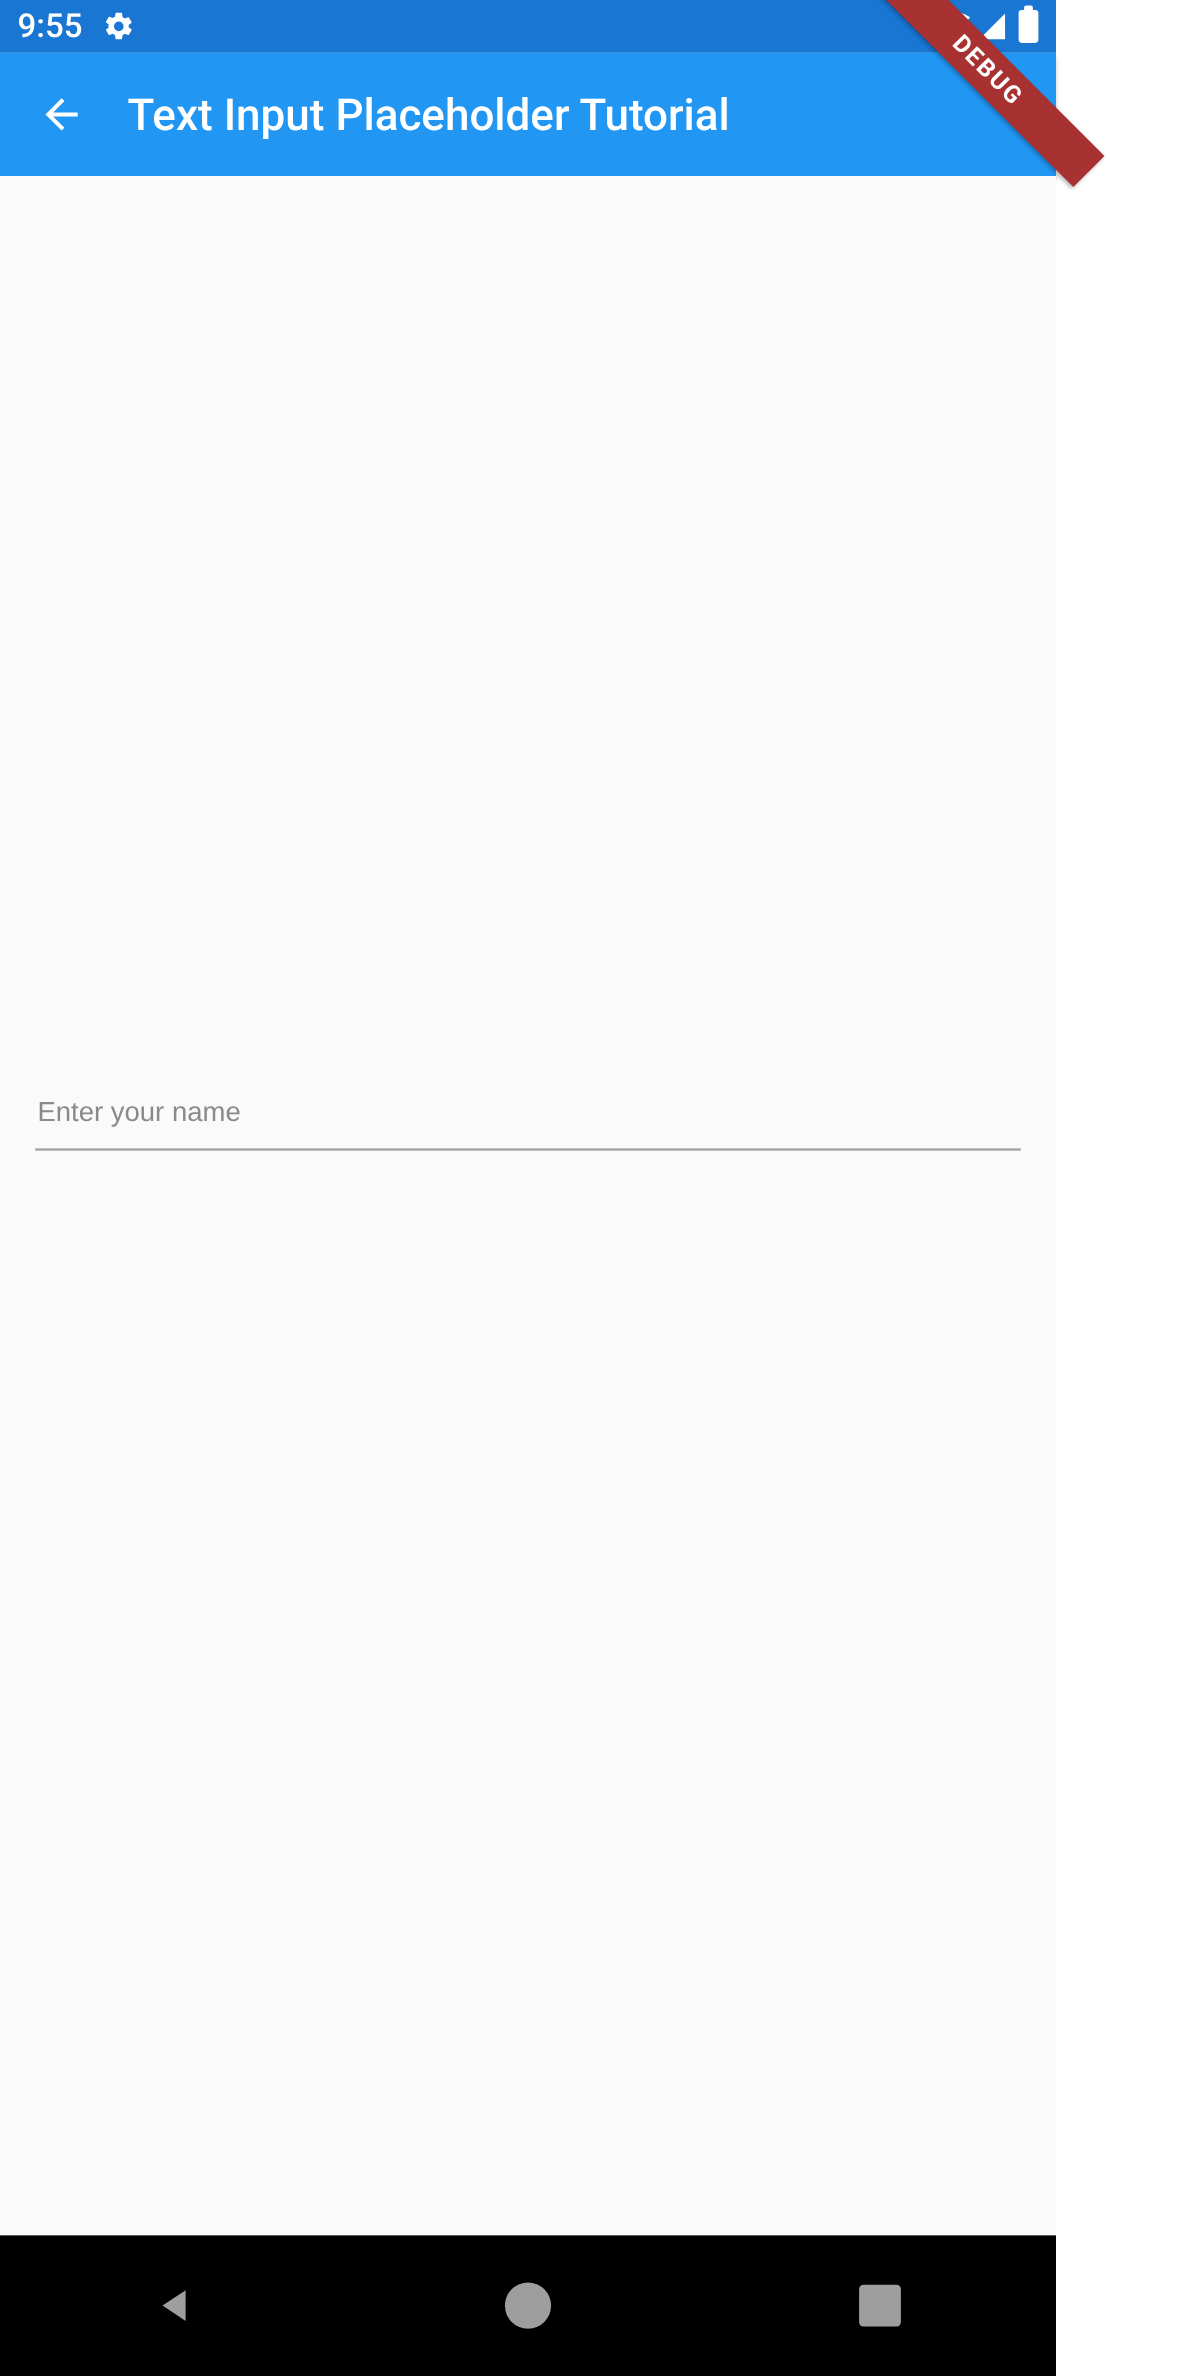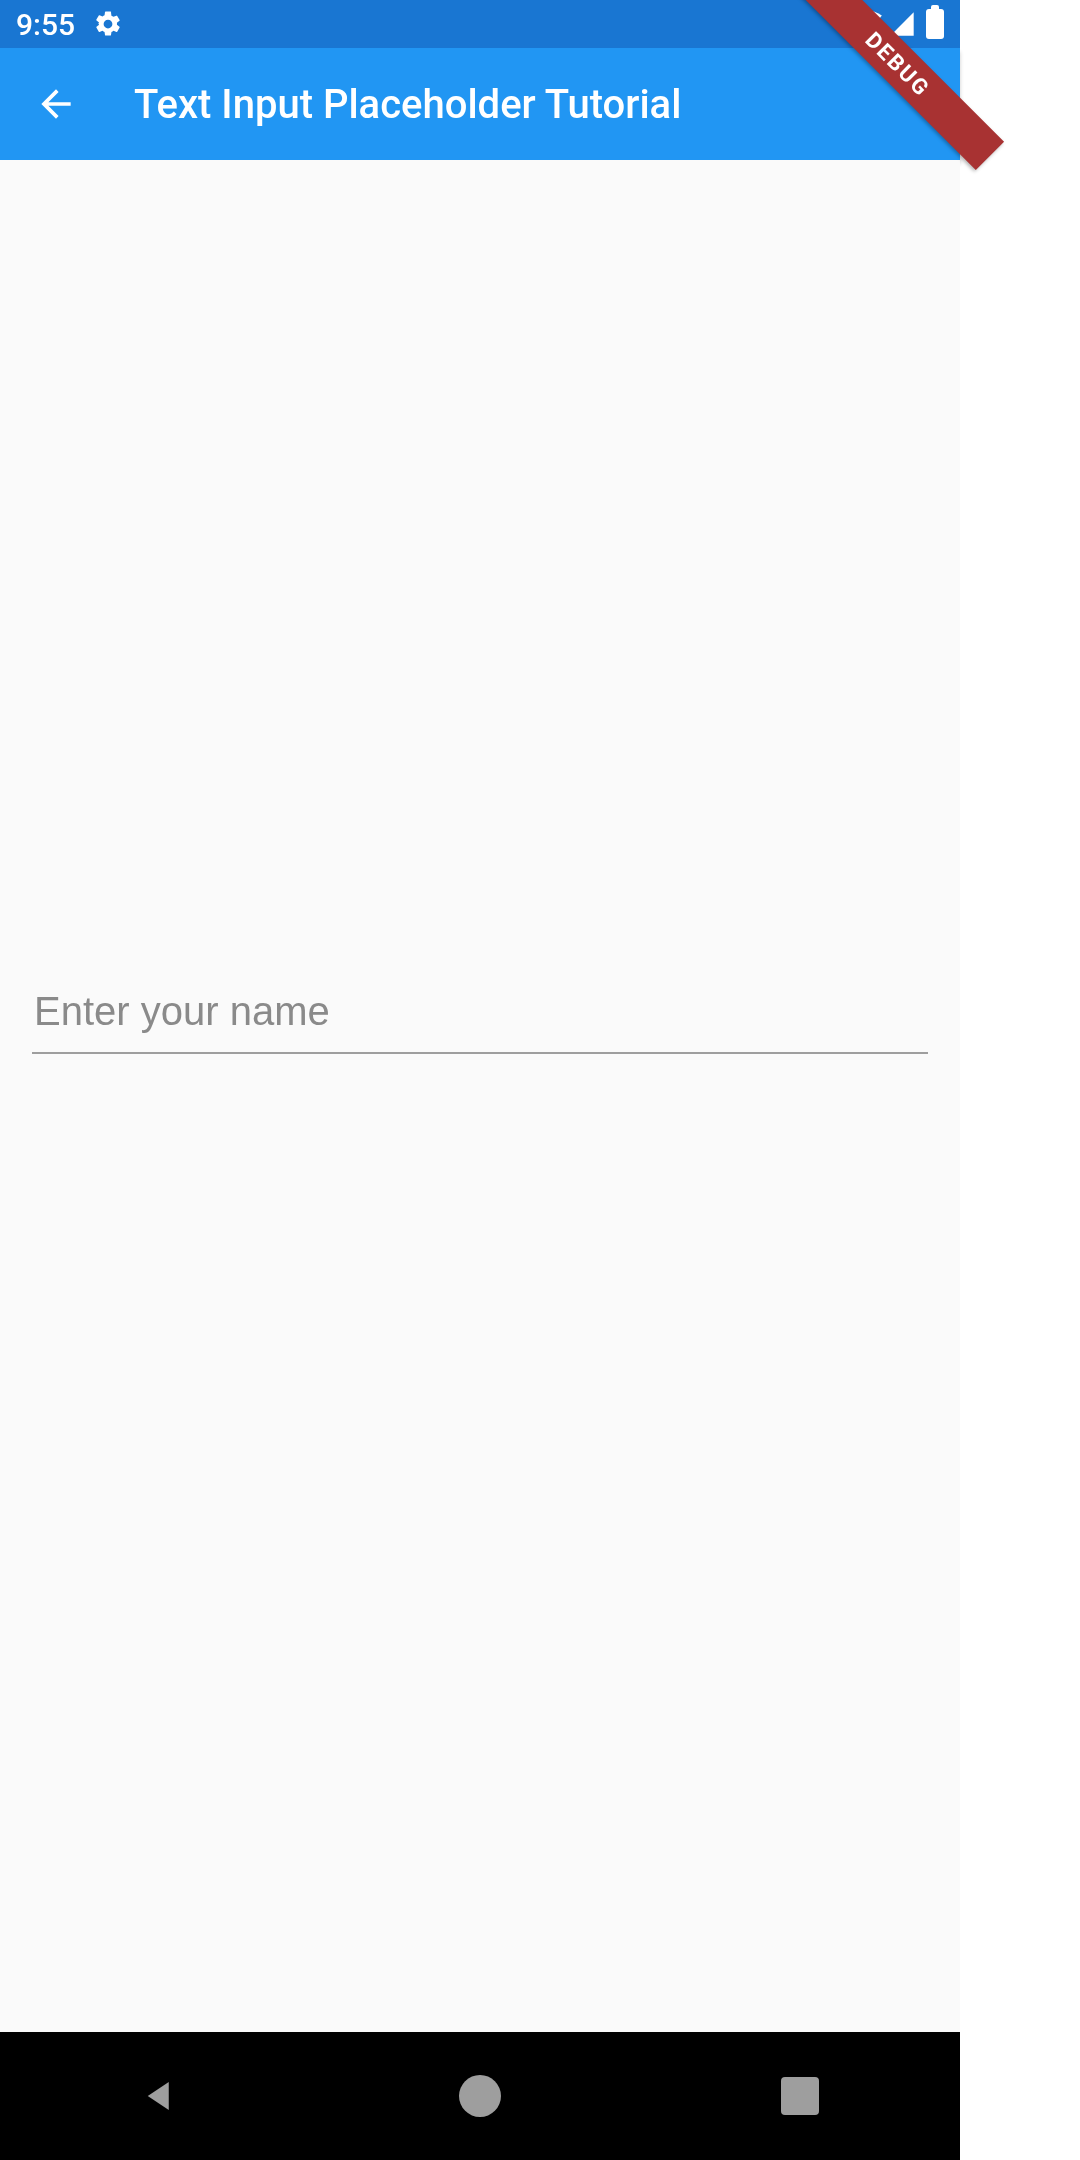"Text Input Placeholder Tutorial" .app-title { margin-left: 38px -> 20px }
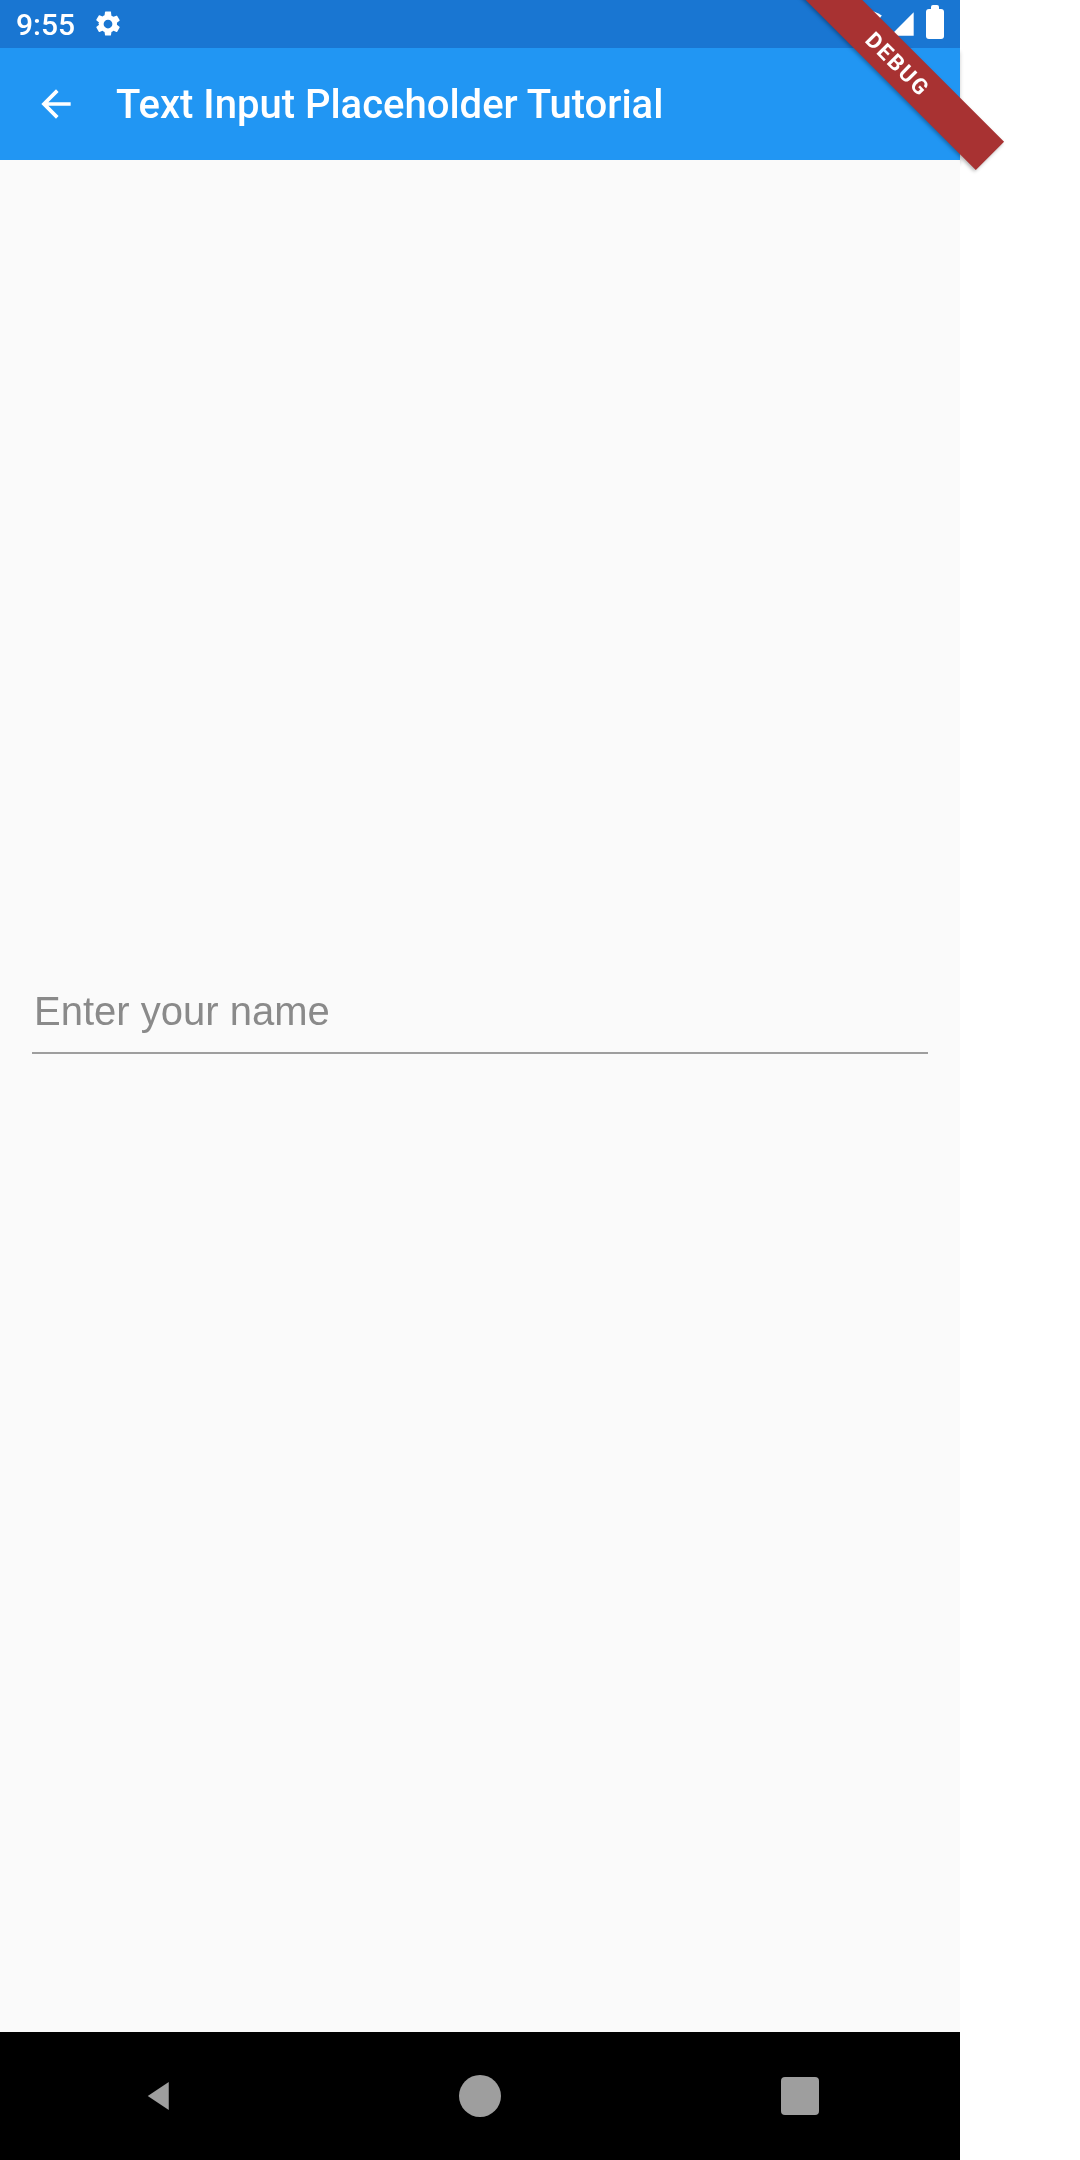"Enter your name" .text-field { font-size: 40px -> 25px }
